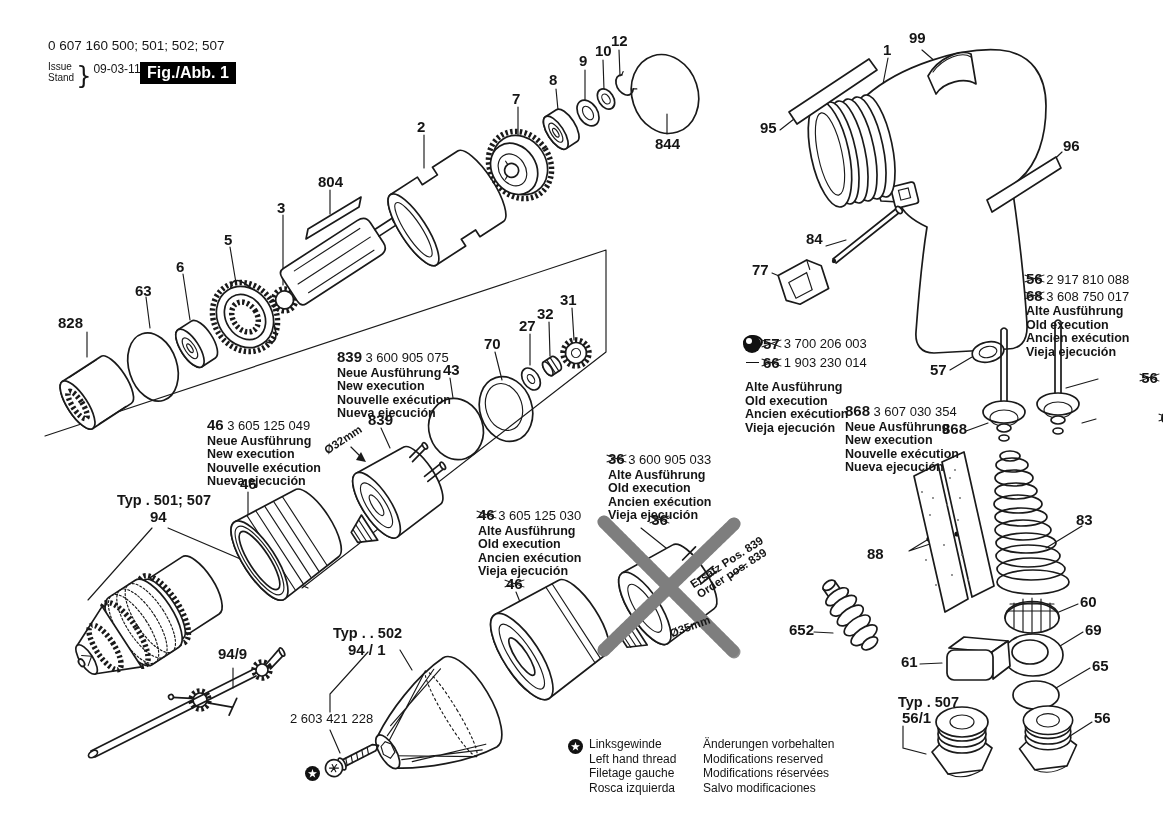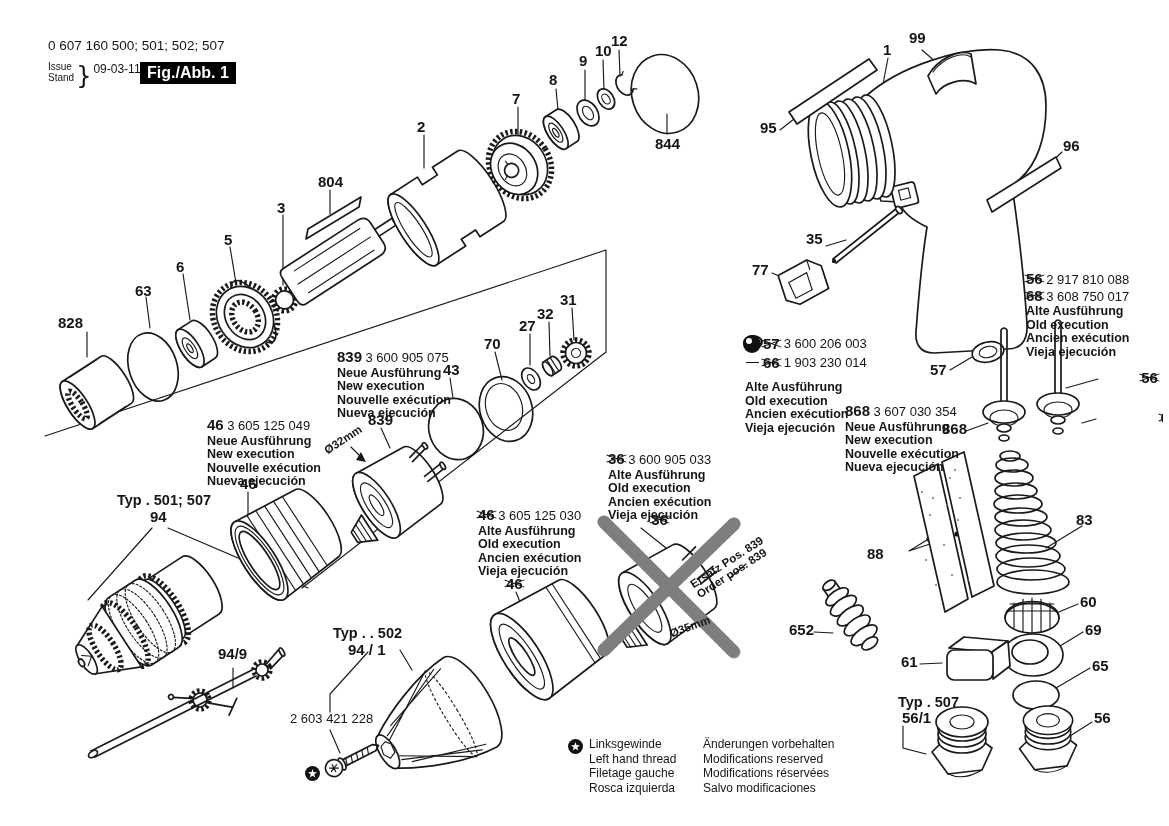"35" div.callout { text: 35 -> 84 }
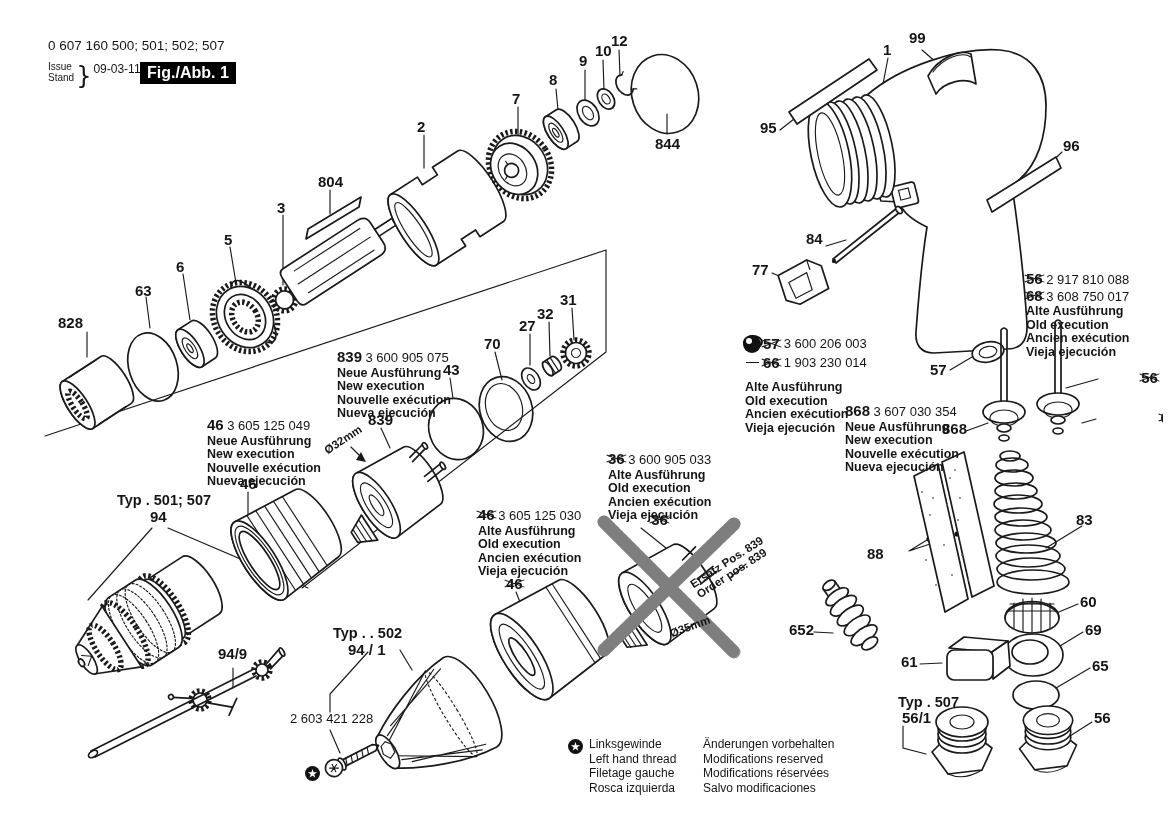"3 600 206 003" span.pn { text: 3 600 206 003 -> 3 700 206 003 }
